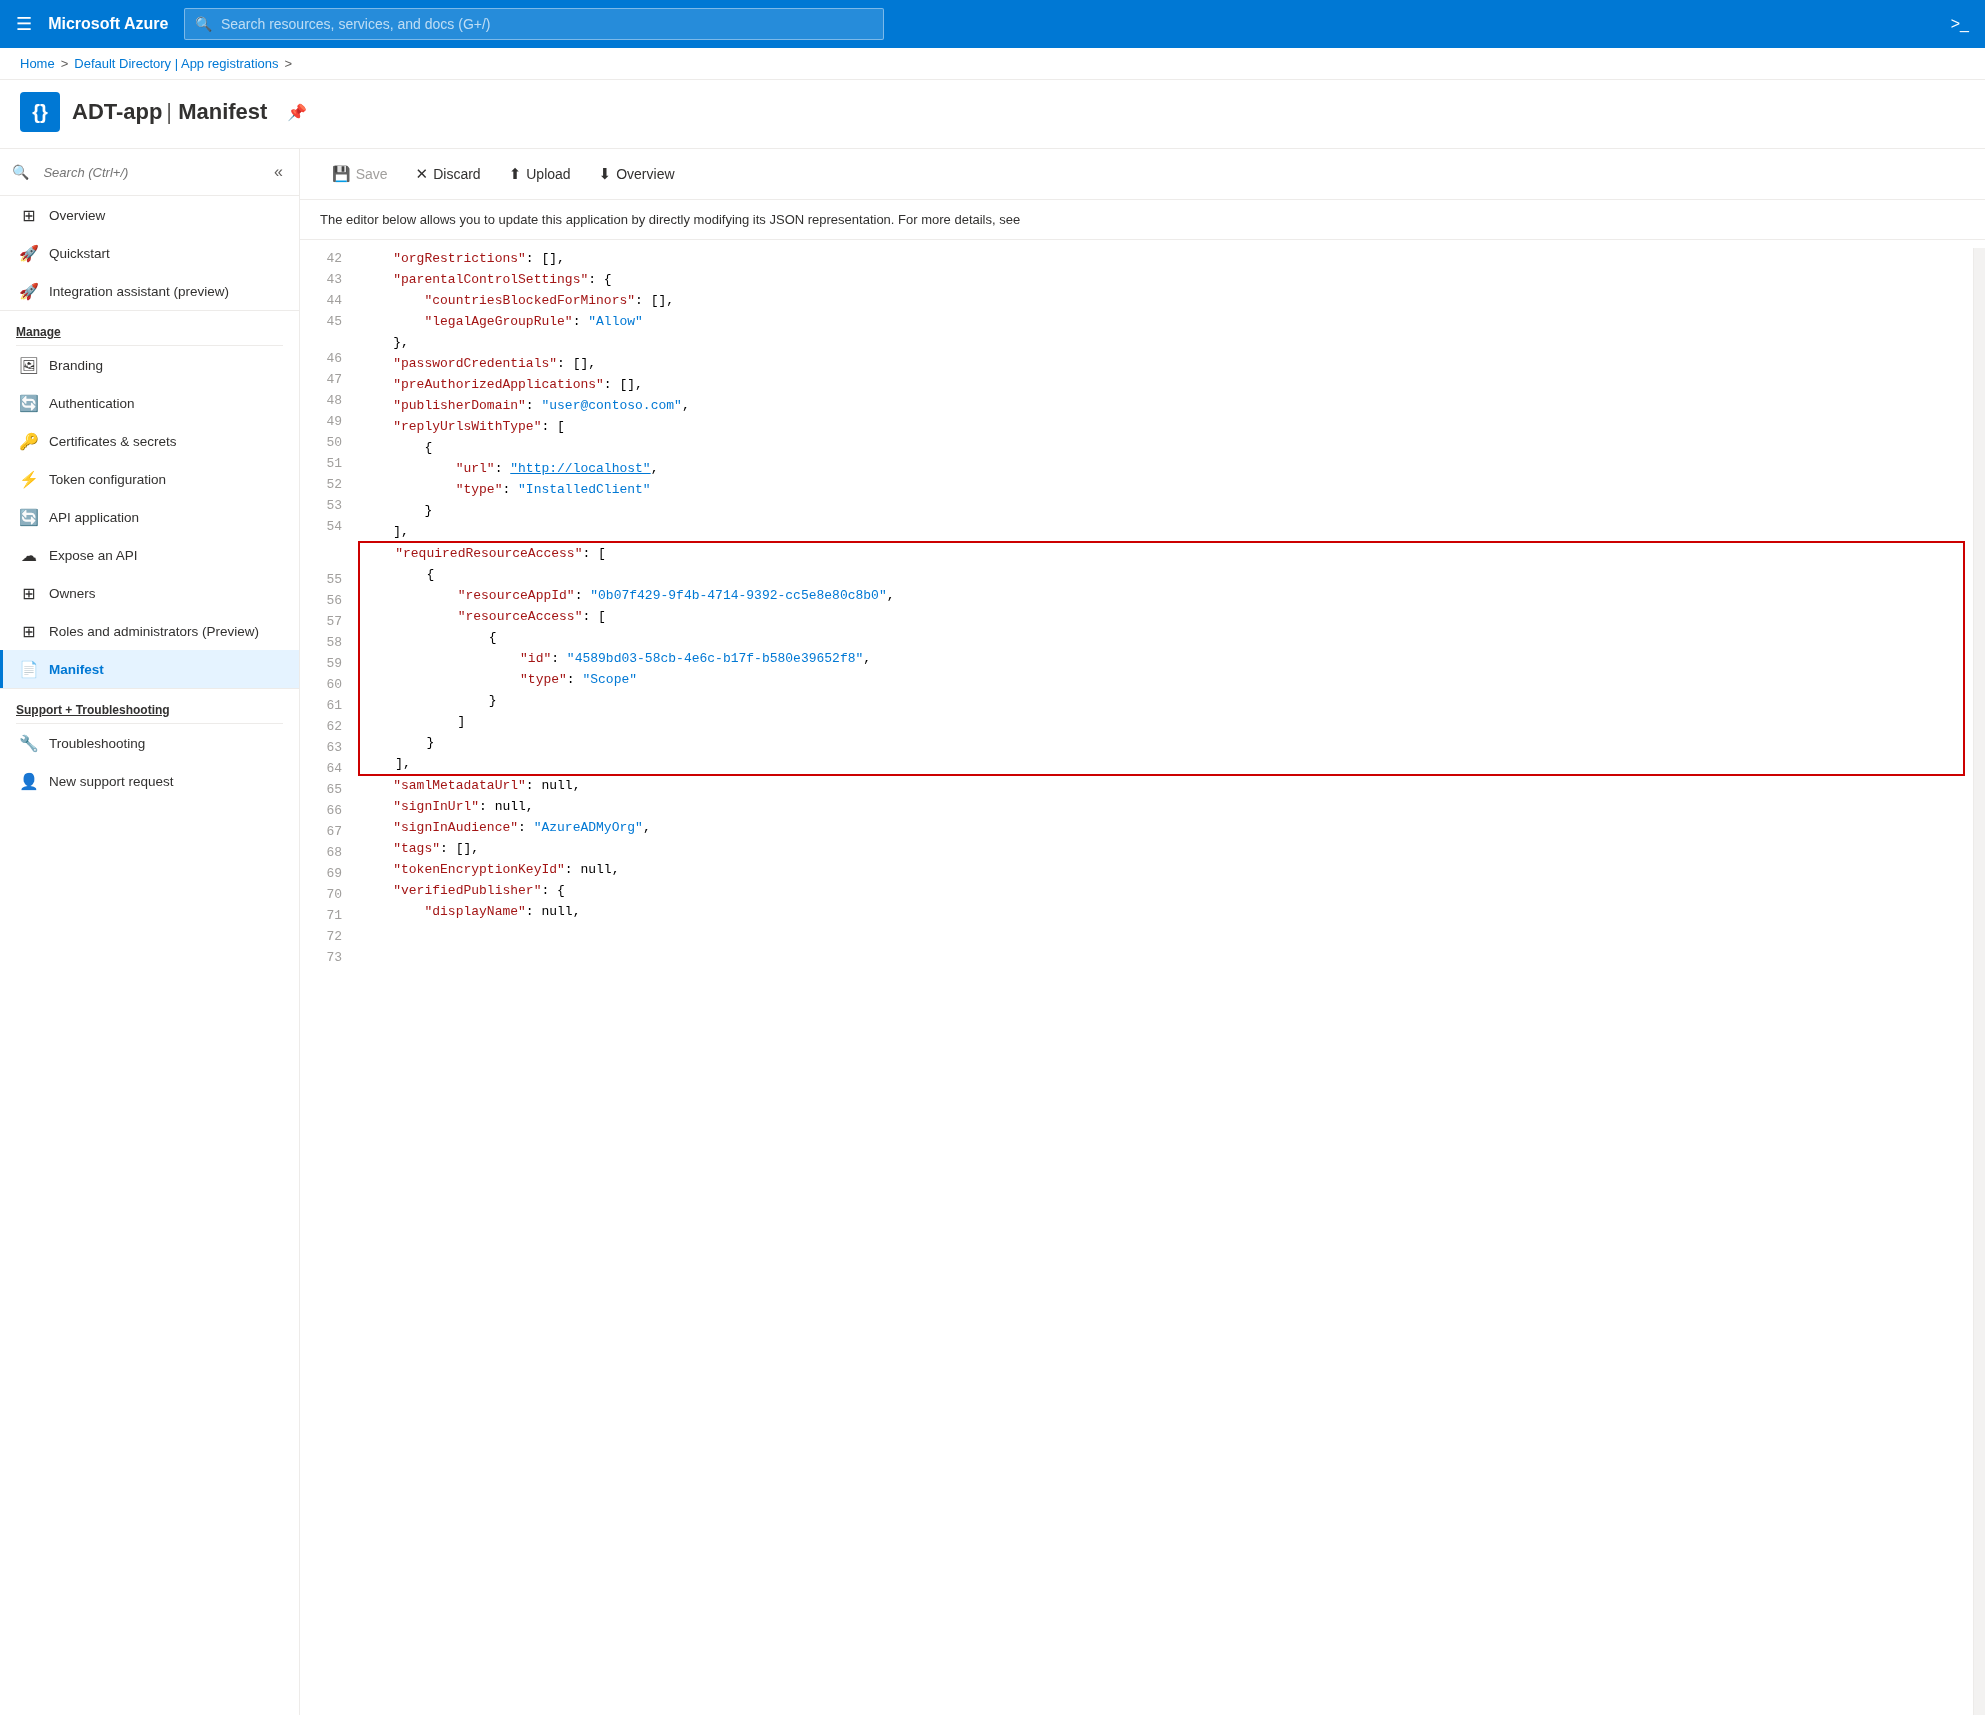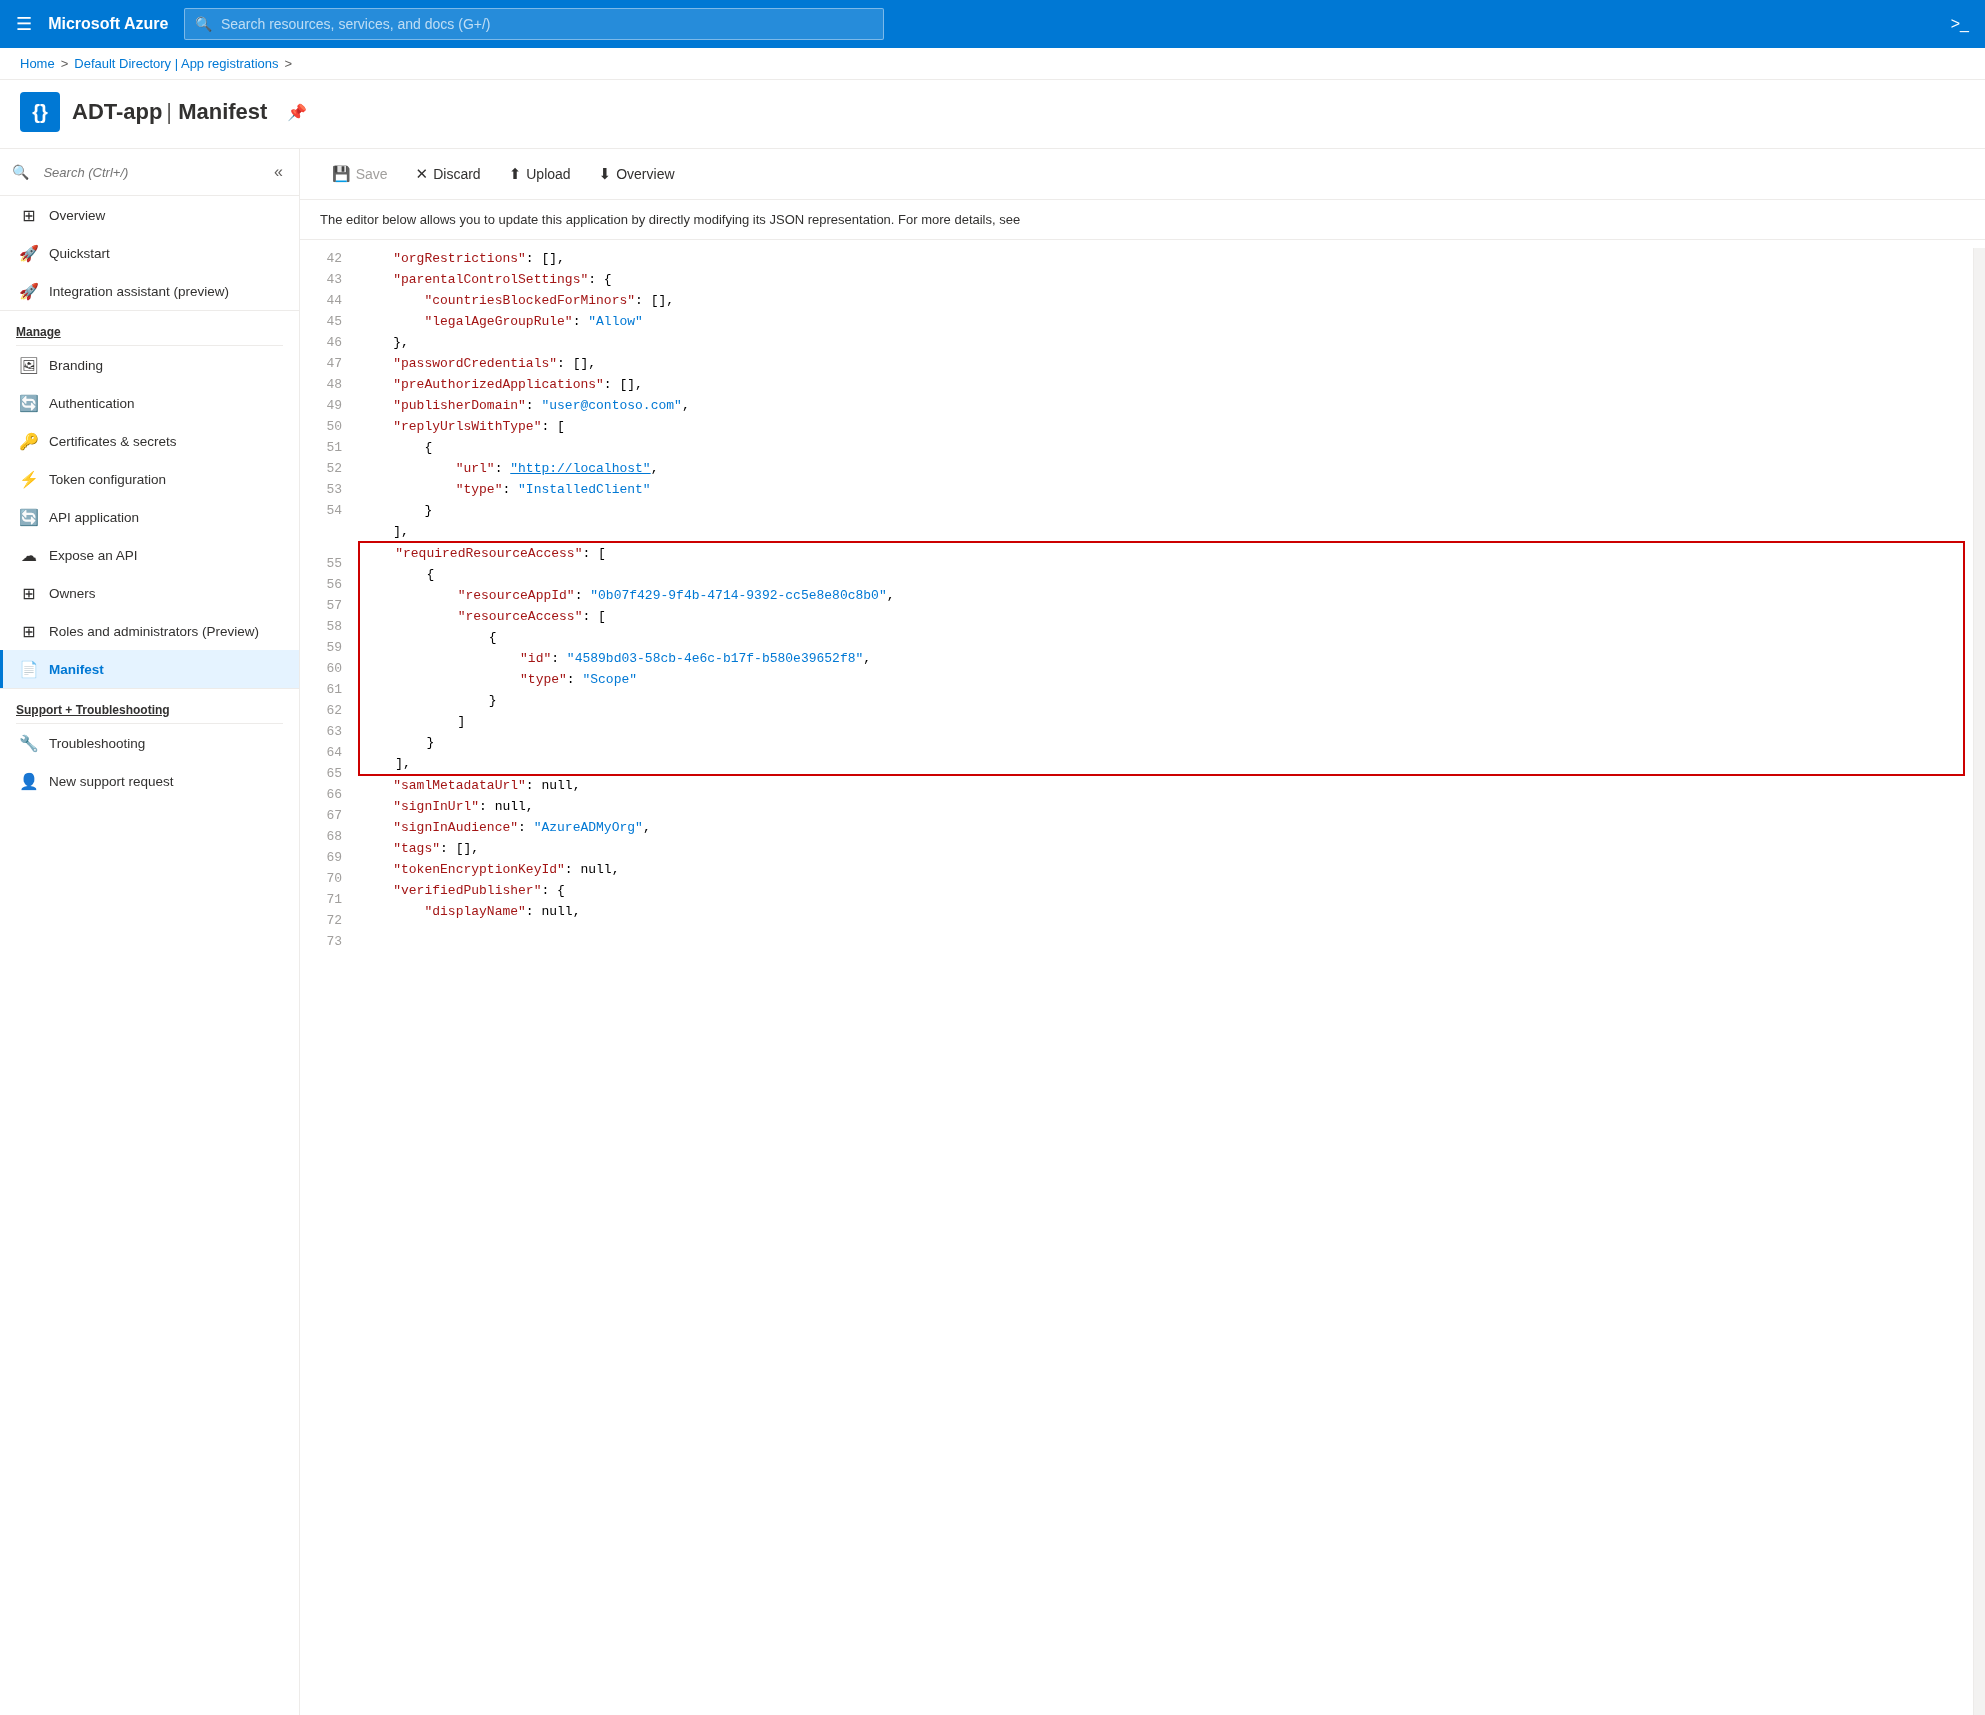"46" div { margin-top: none -> 16px }
